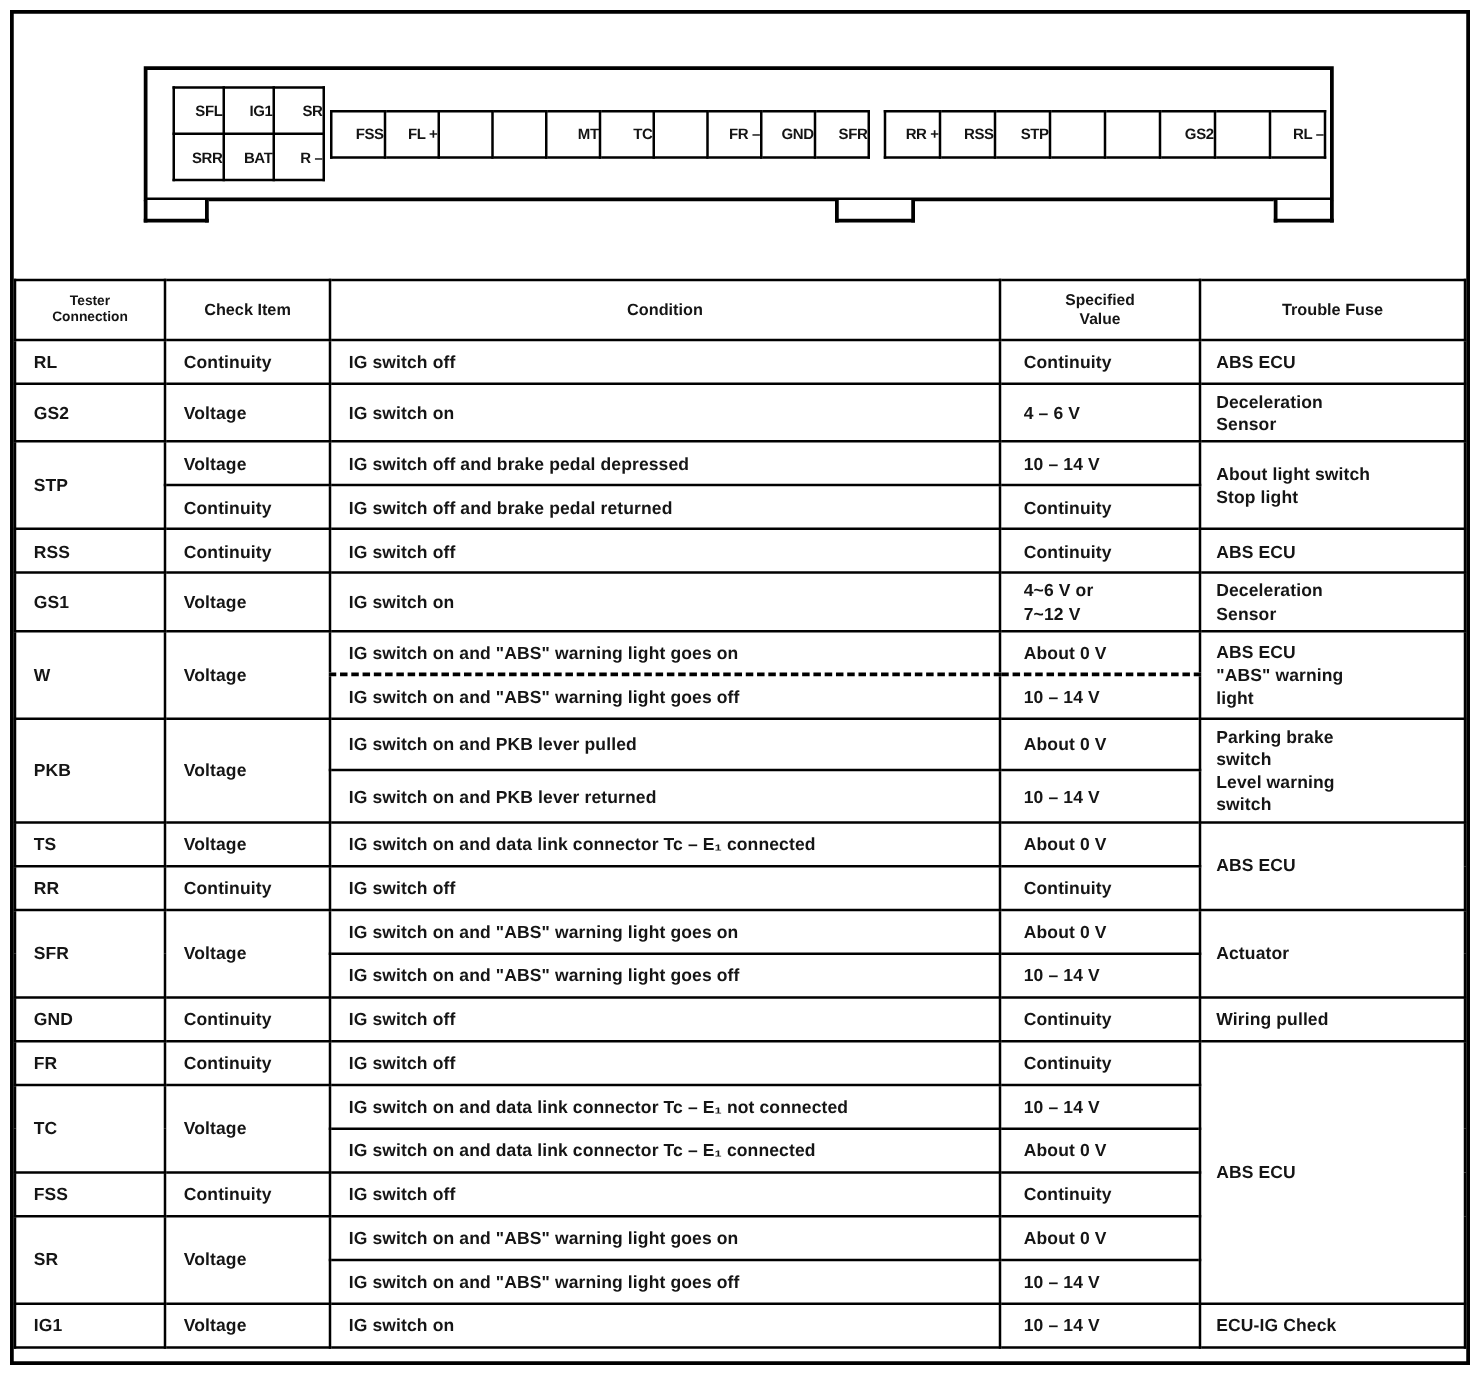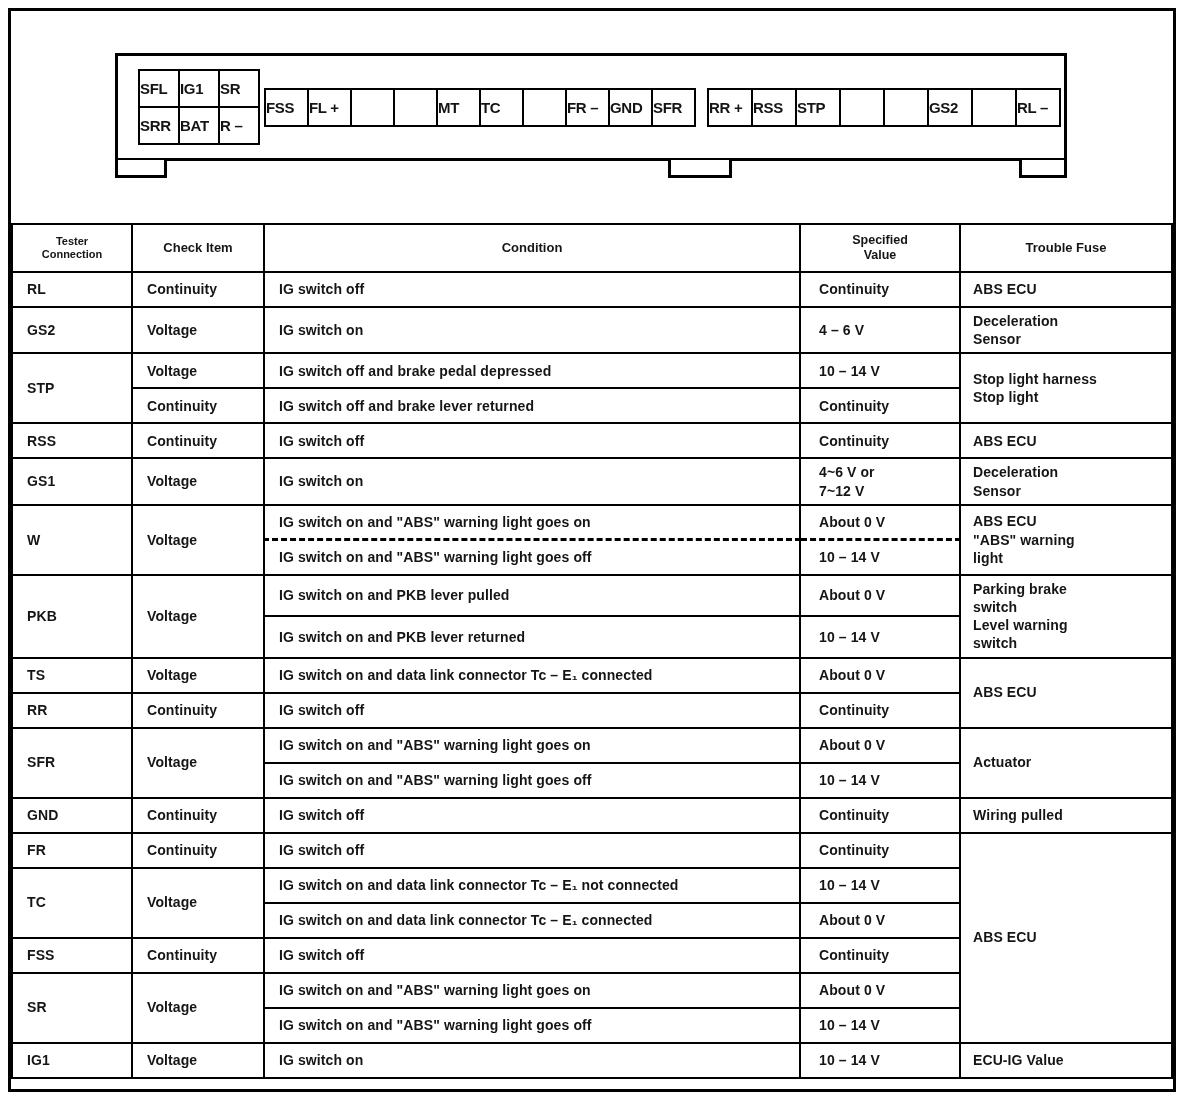"SFL" .pin-grid td { font-size: 15px -> 12px; text-align: left -> right }
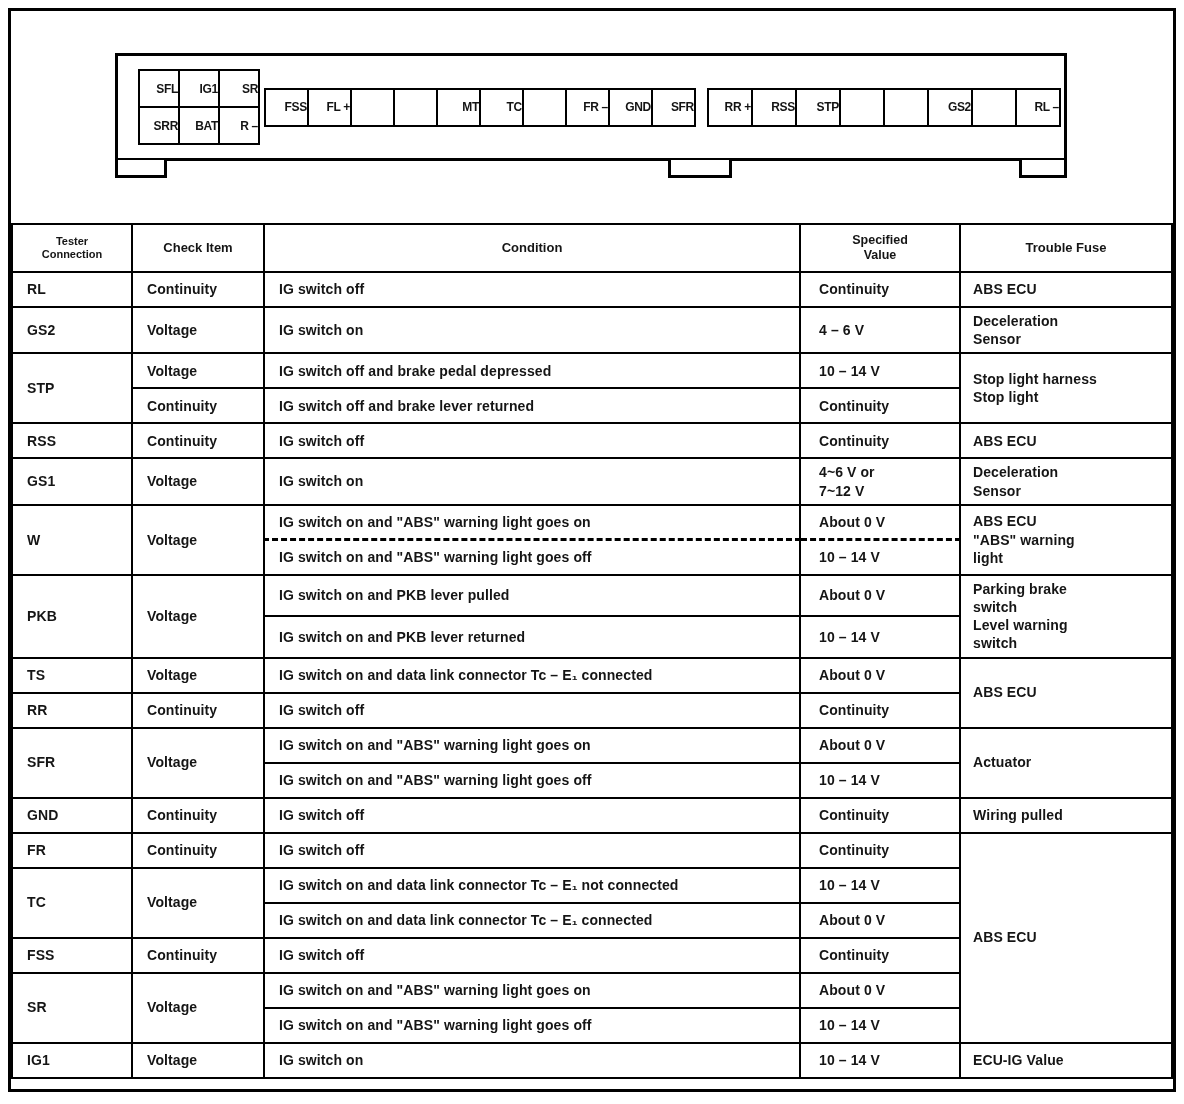"Stop light harness" td.c-trouble { text: Stop light harness -> About light switch }
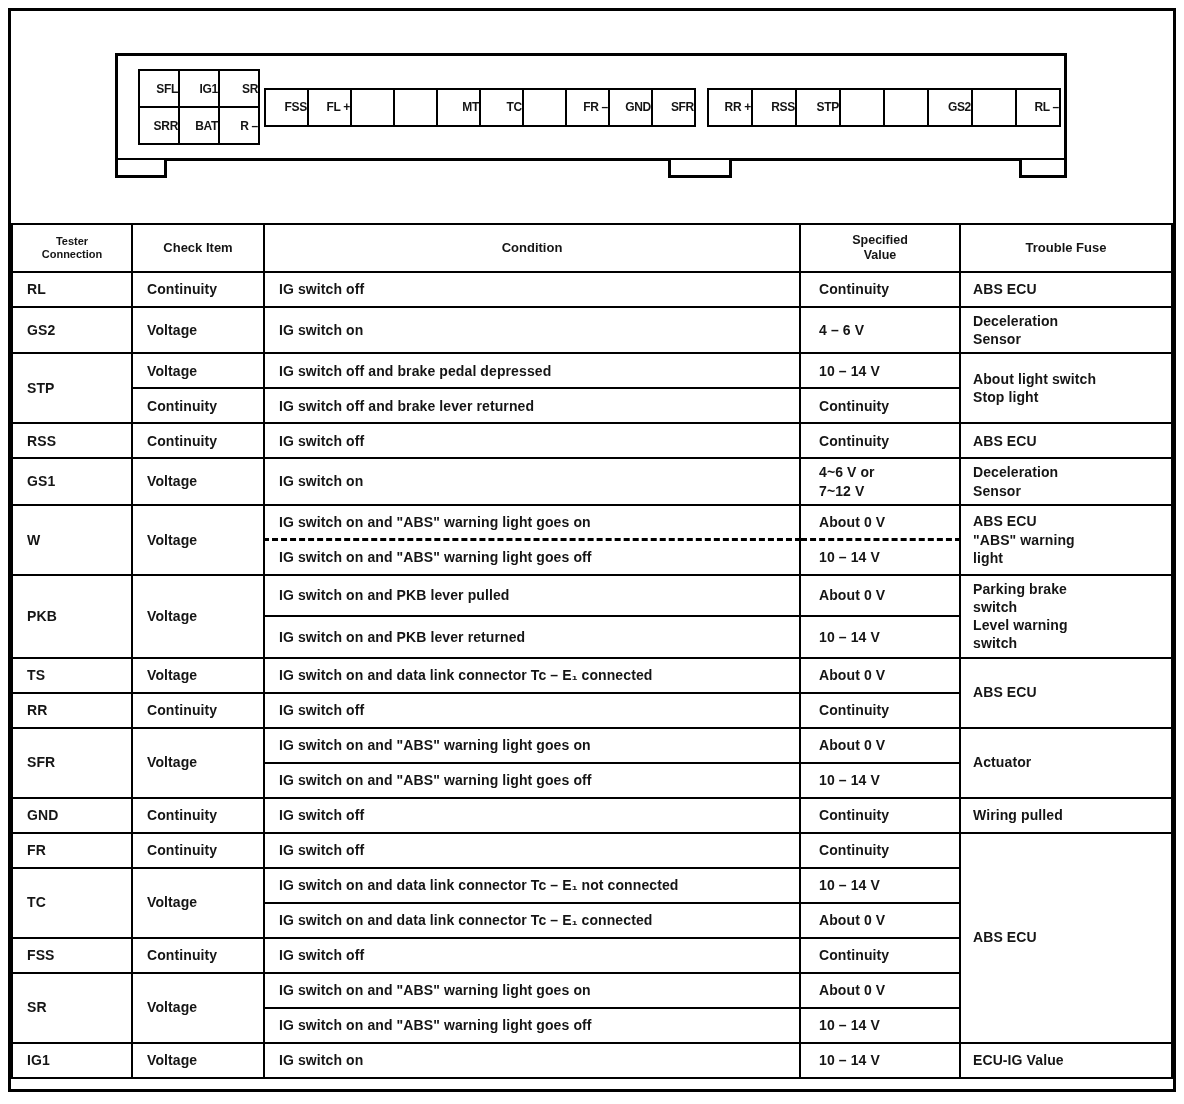"IG switch off and brake lever" td.c-cond { text: lever -> pedal }
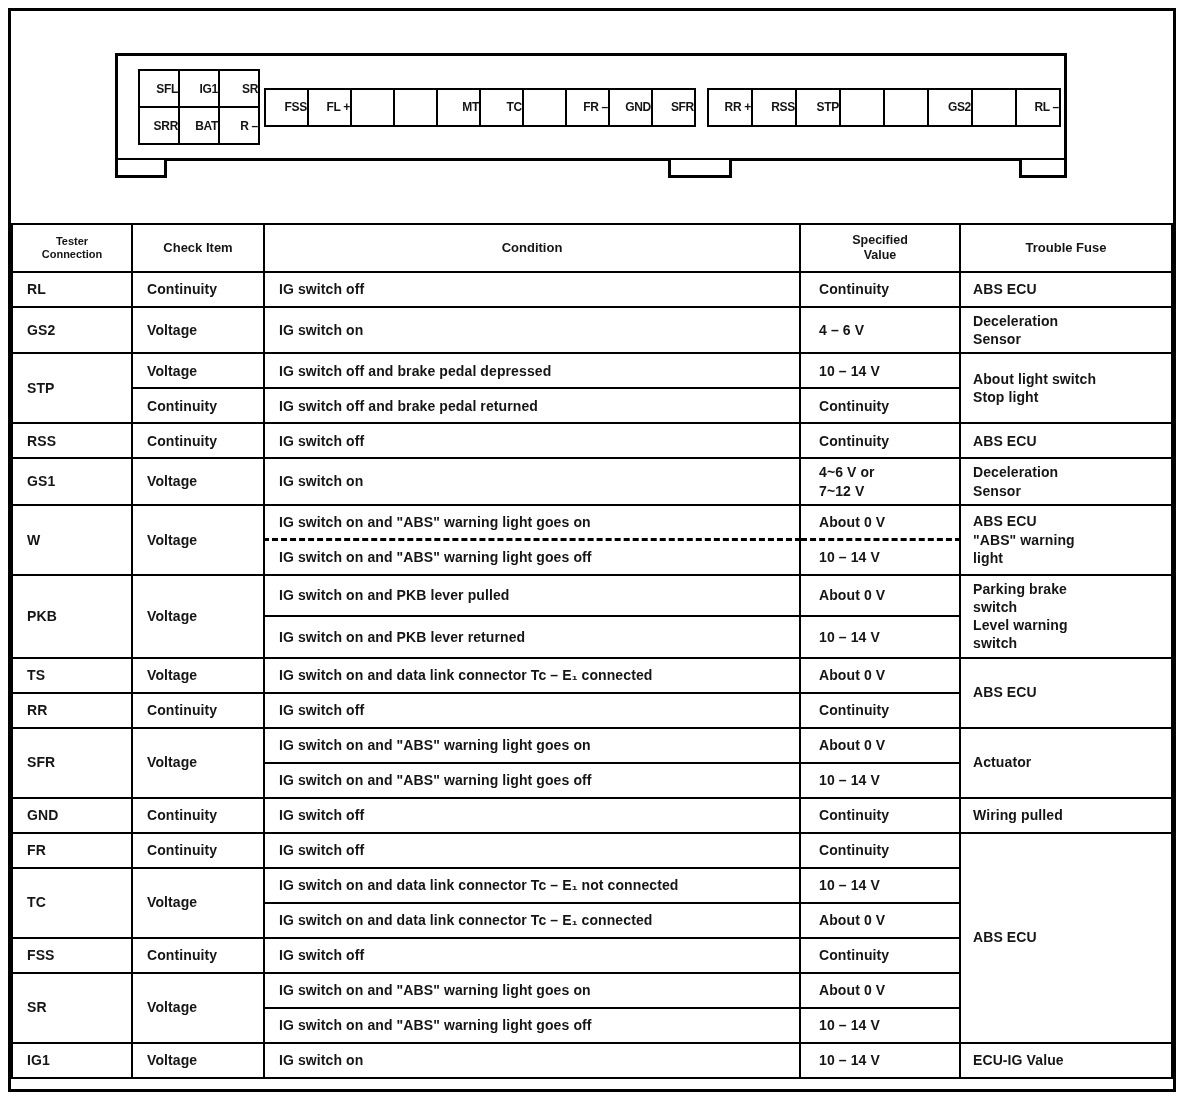"ECU-IG Value" td.c-trouble { text: Value -> Check }
